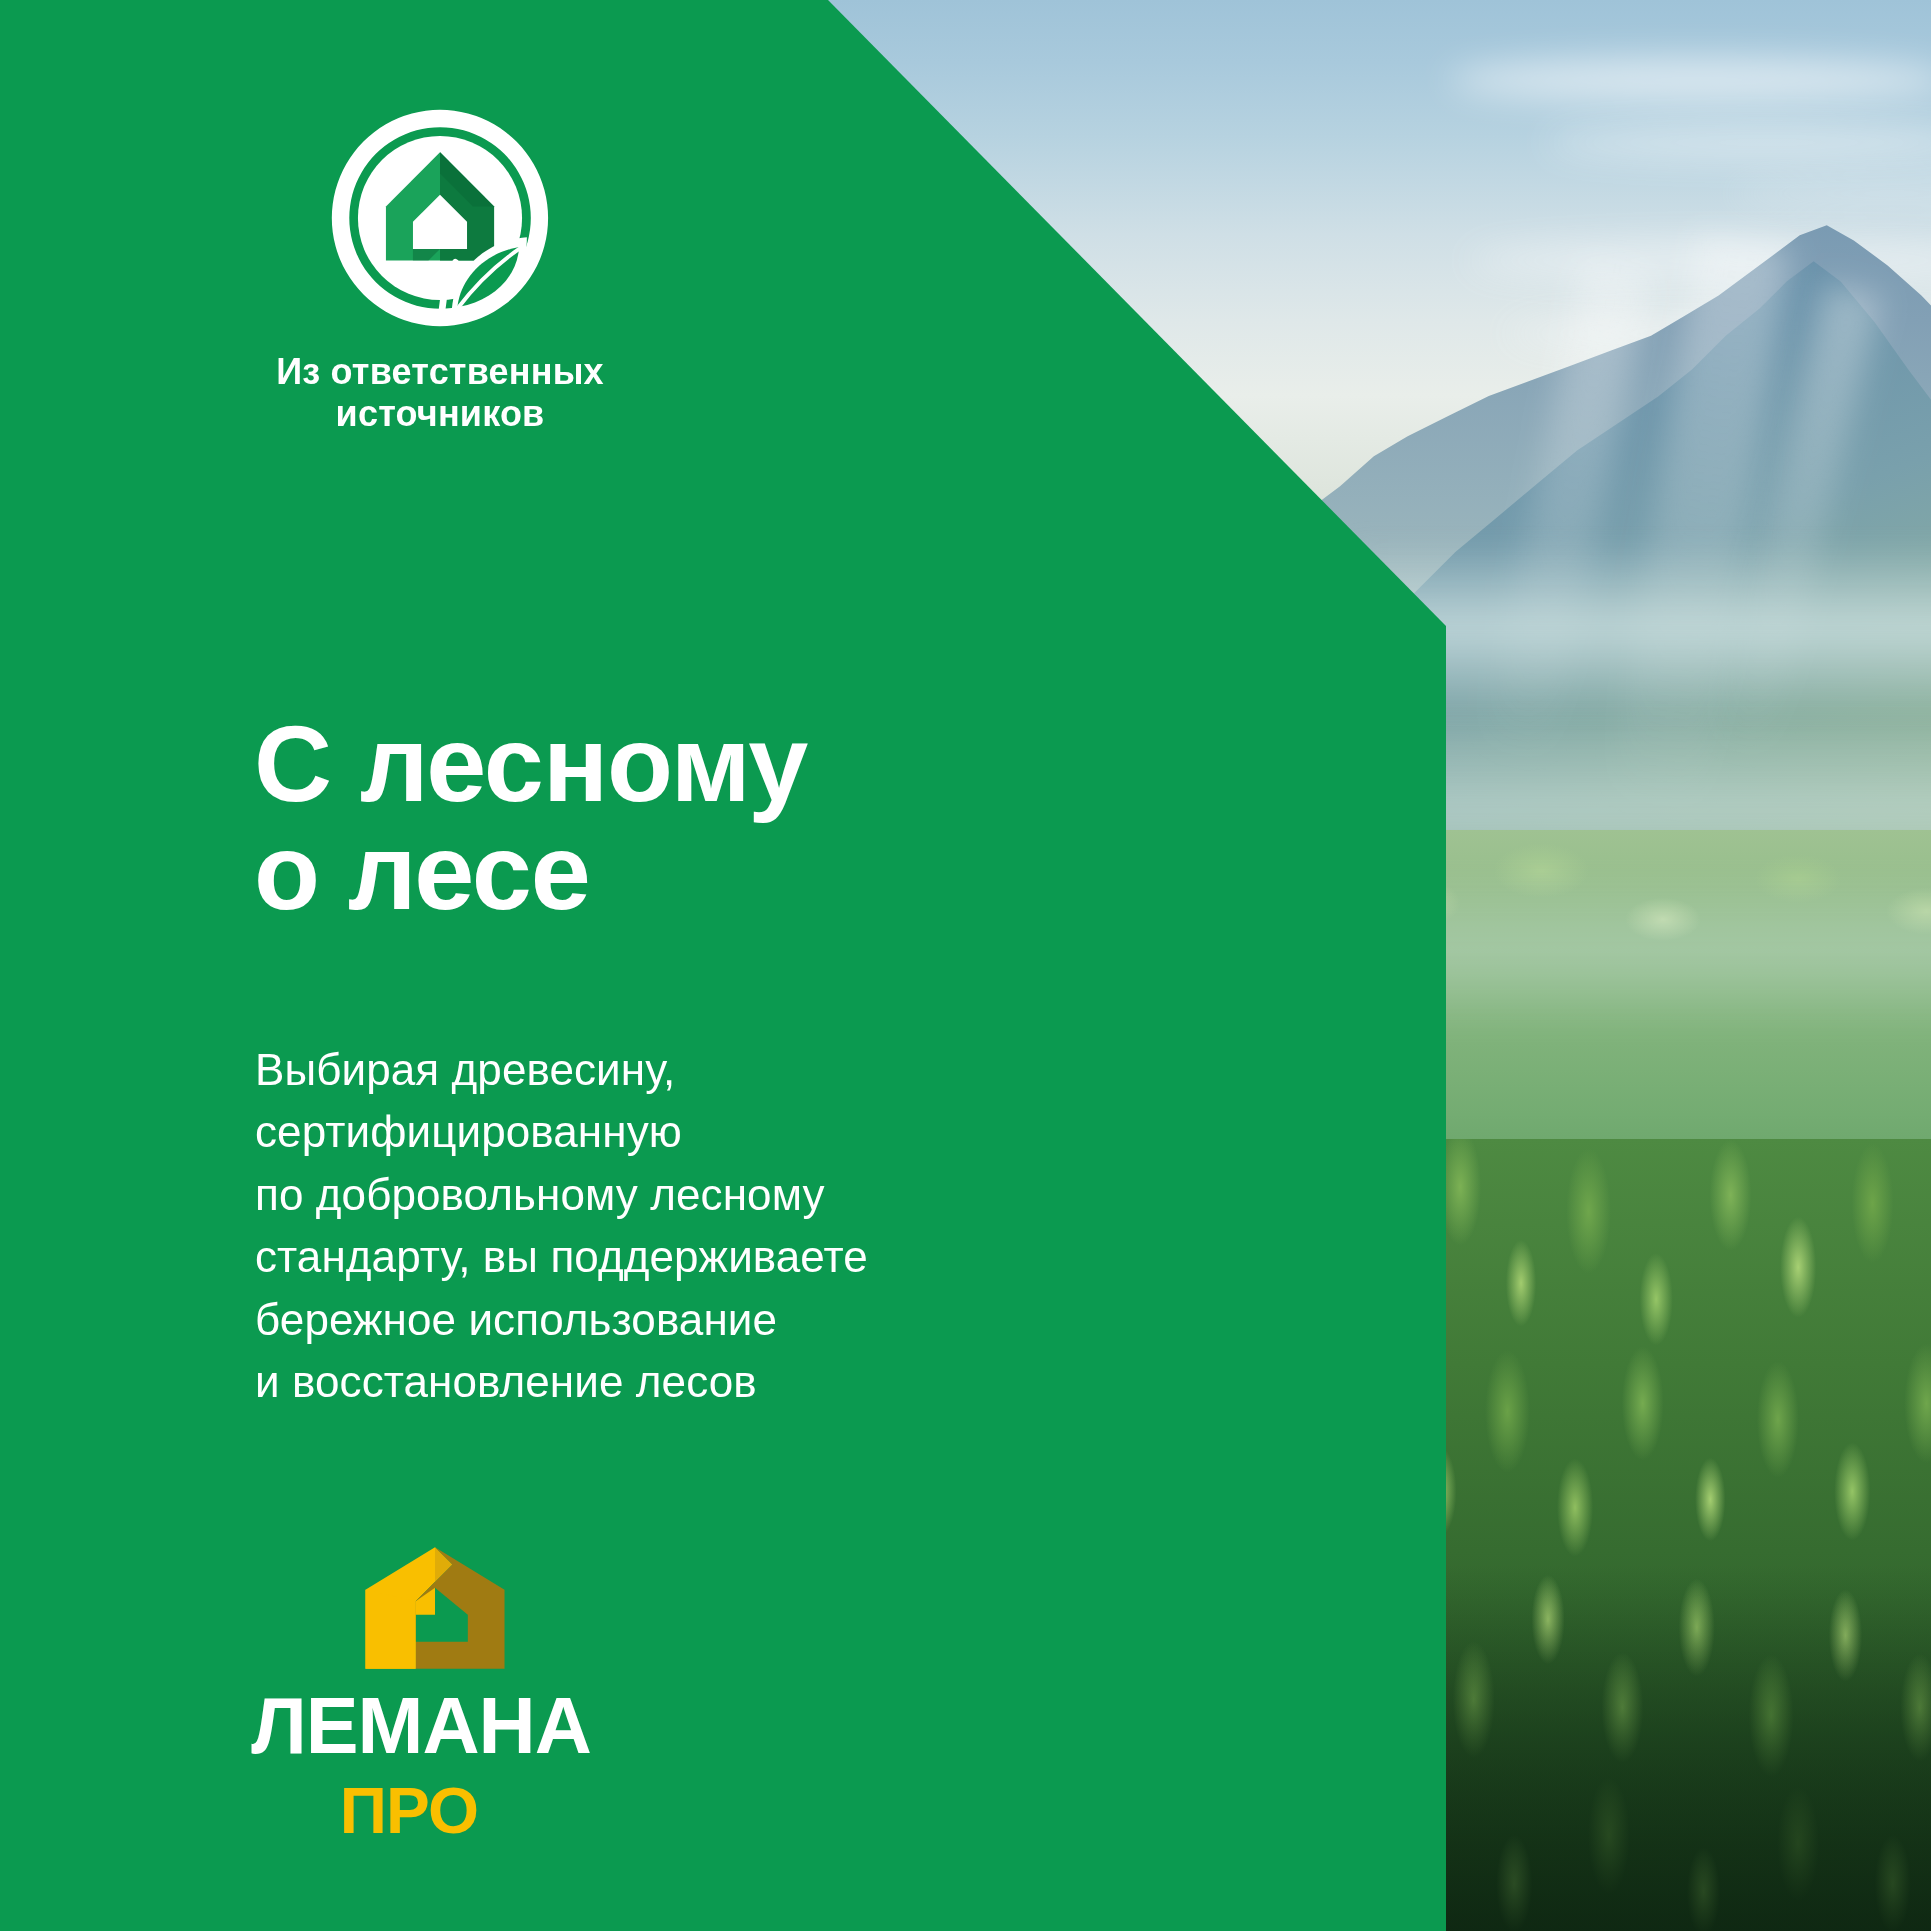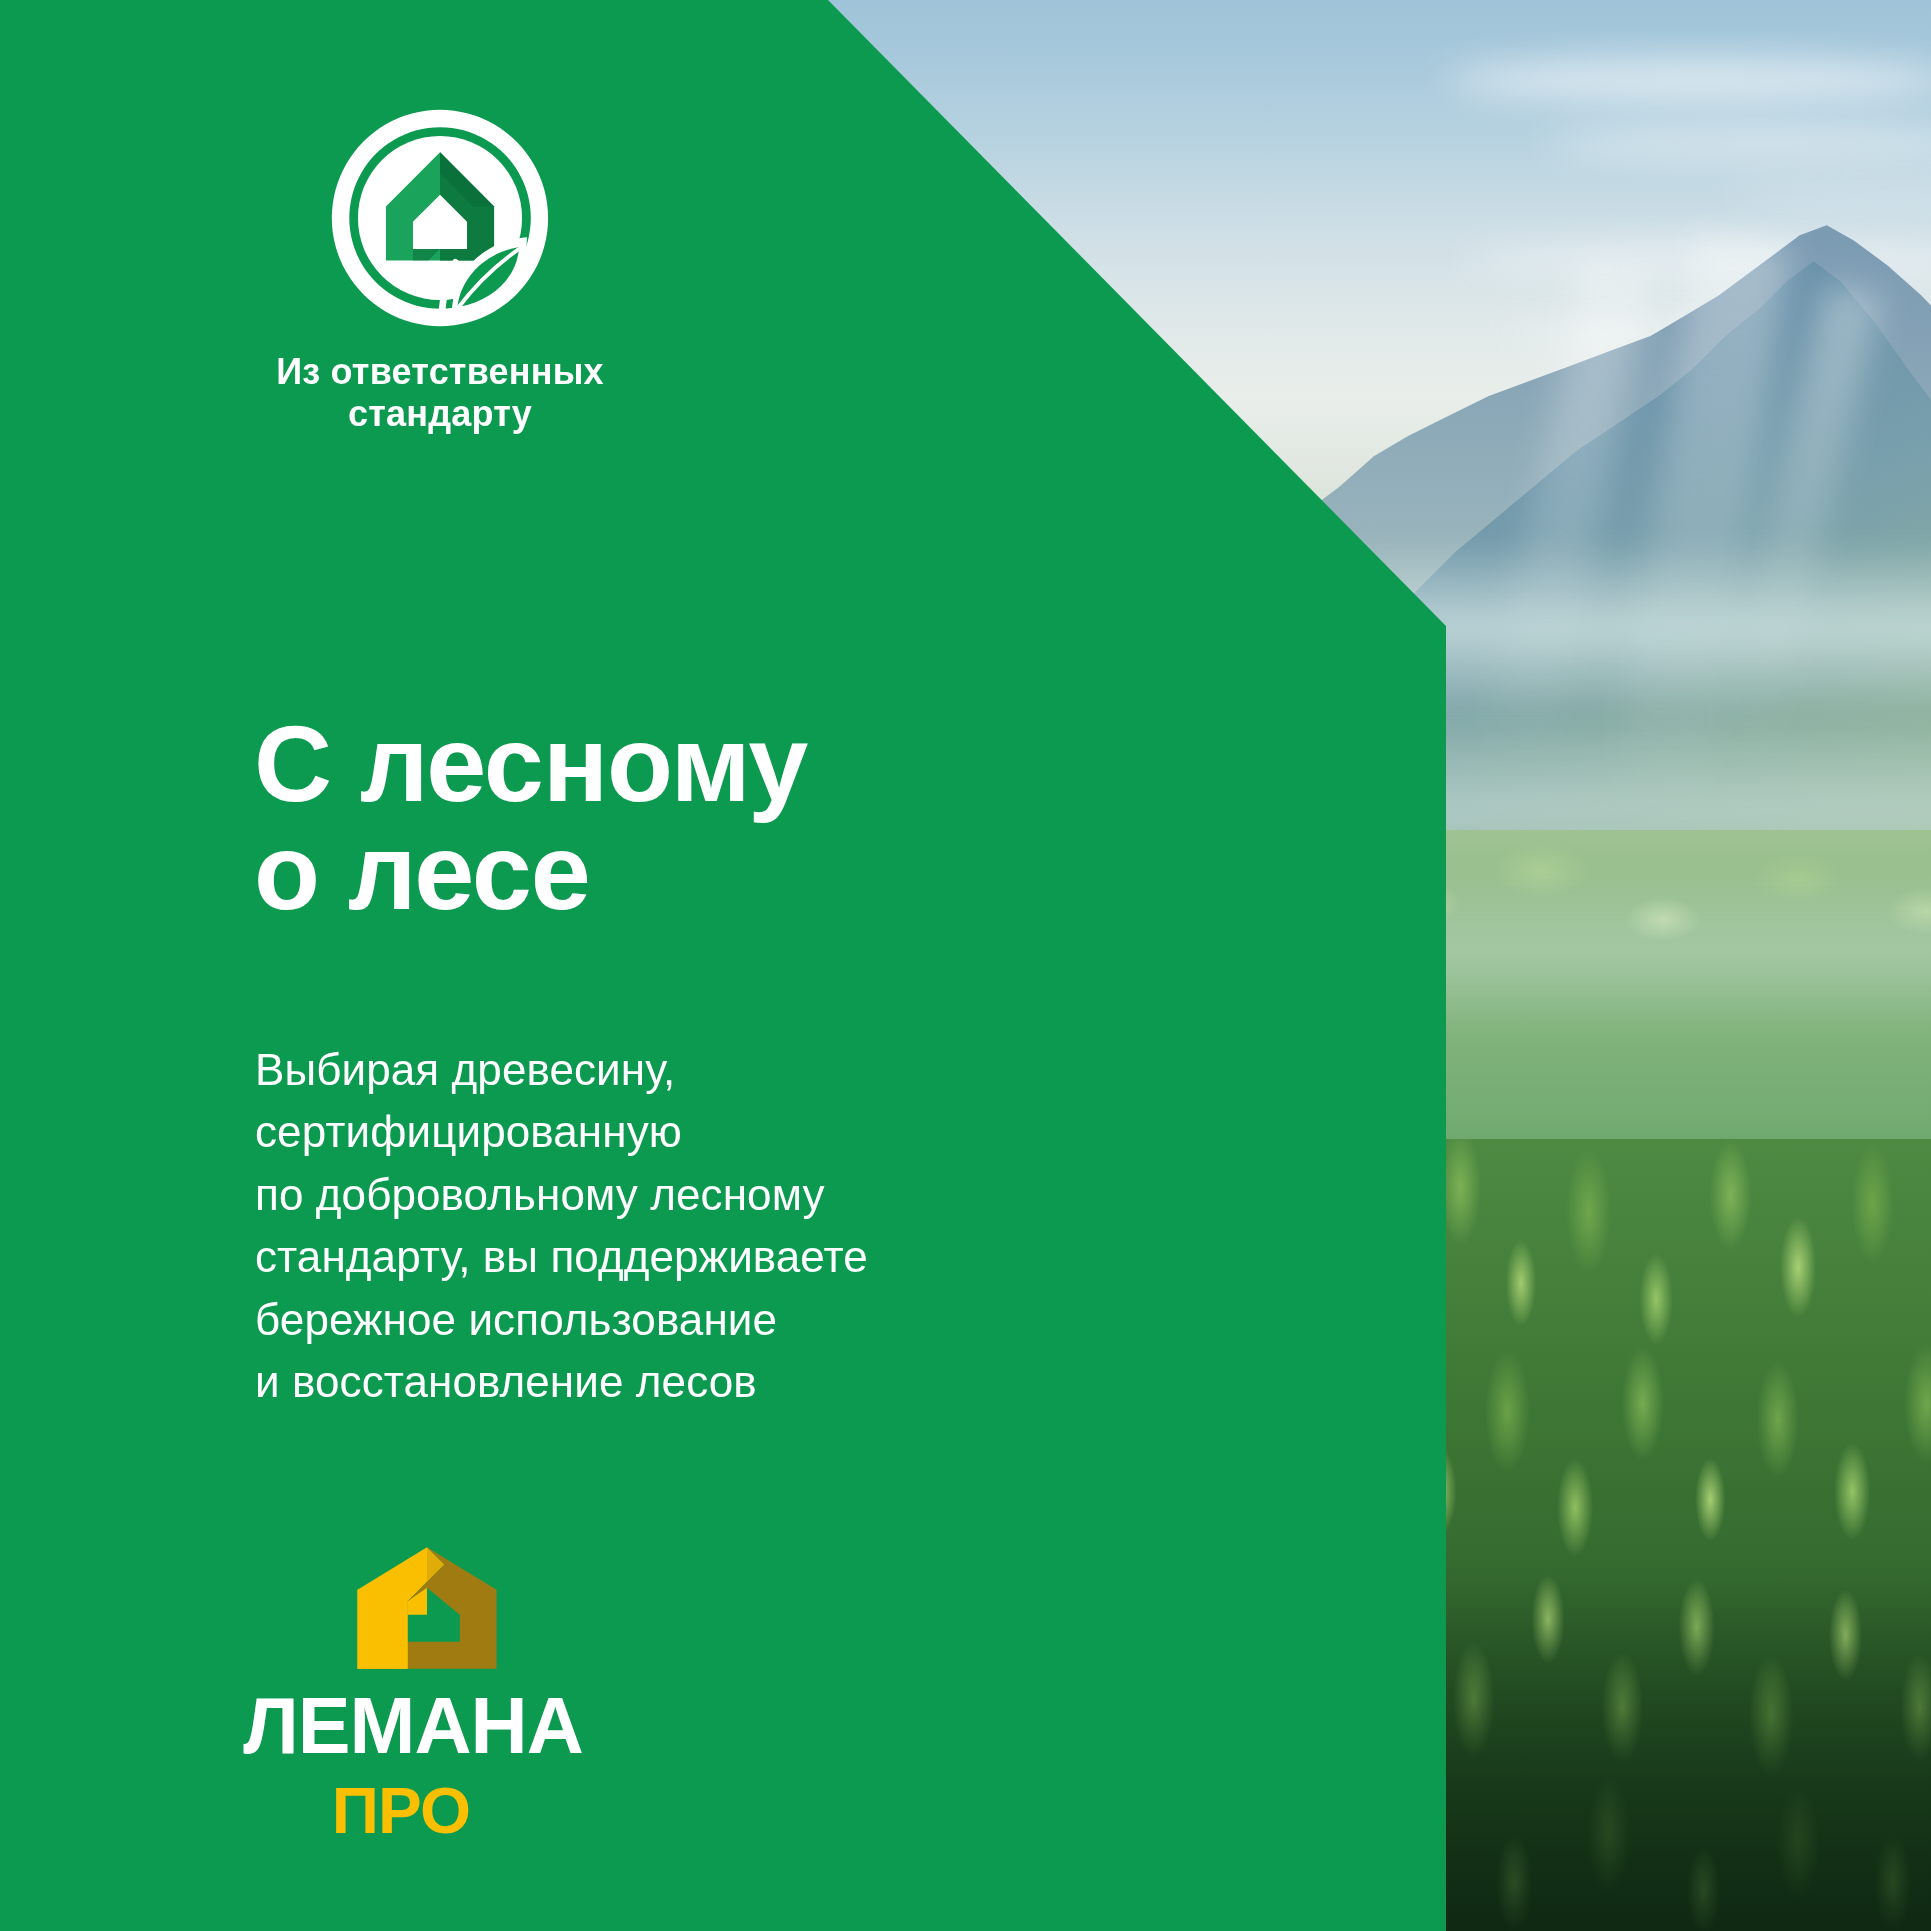"стандарту" span { text: стандарту -> источников }
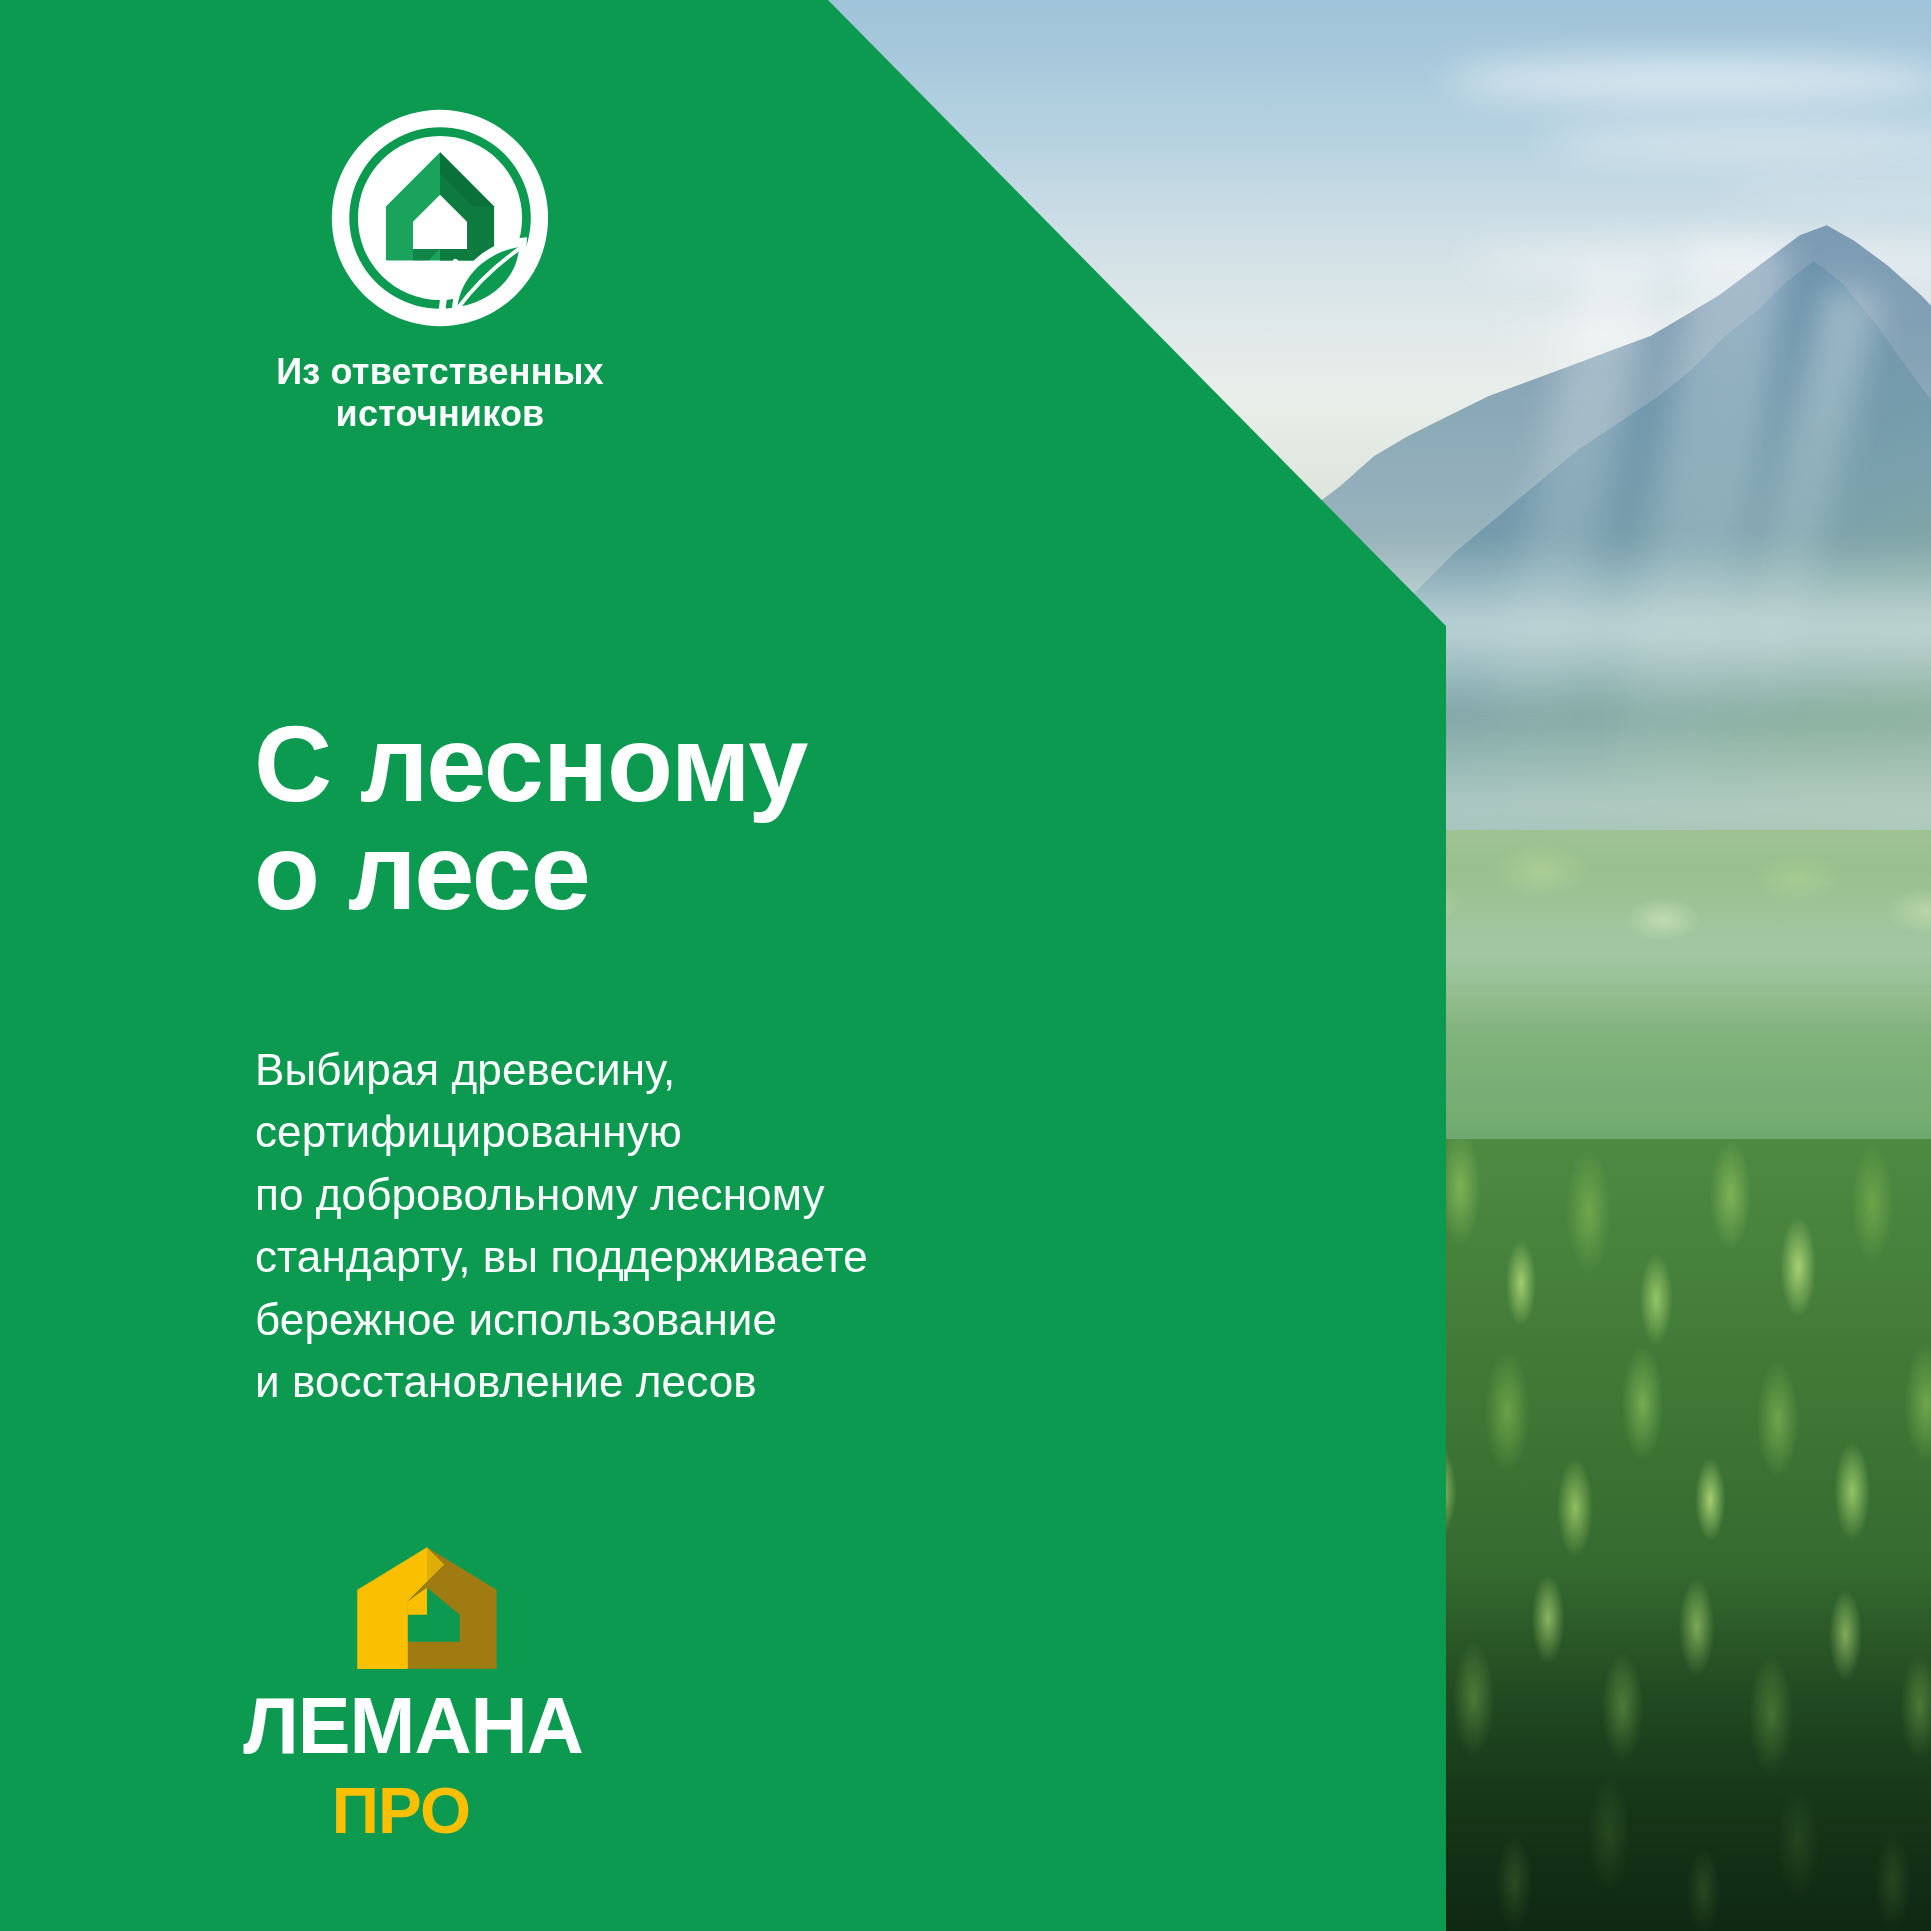"ЛЕМАНА" .brand { left: 243px -> 251px }
